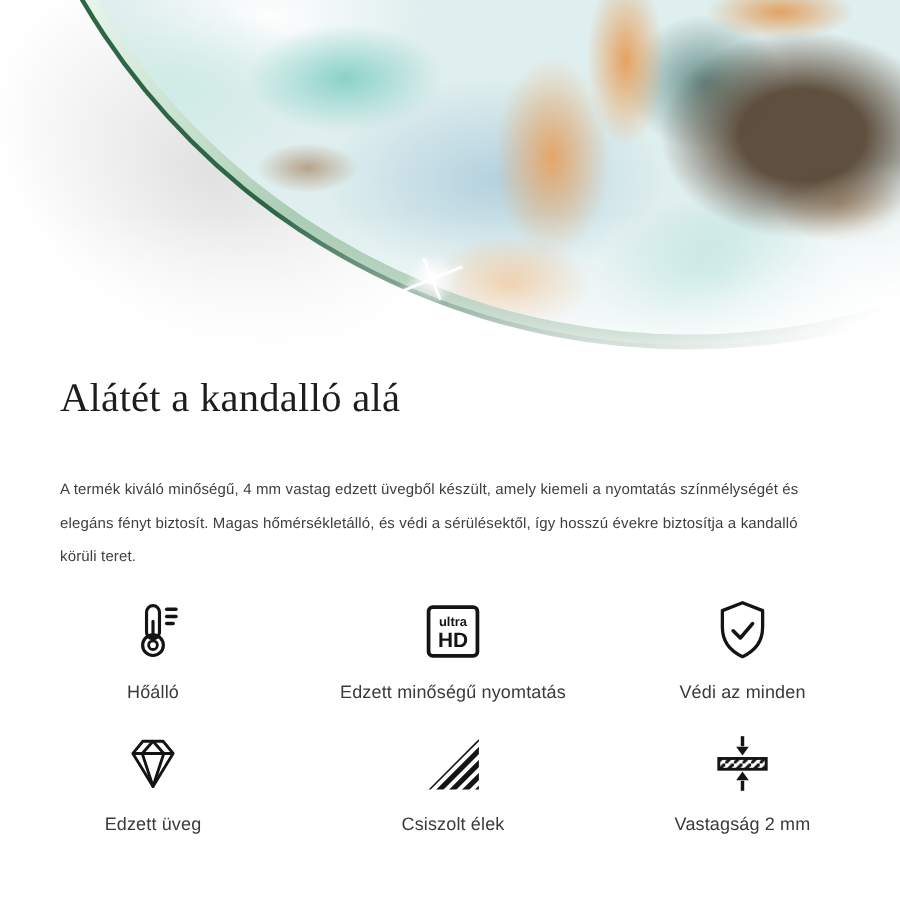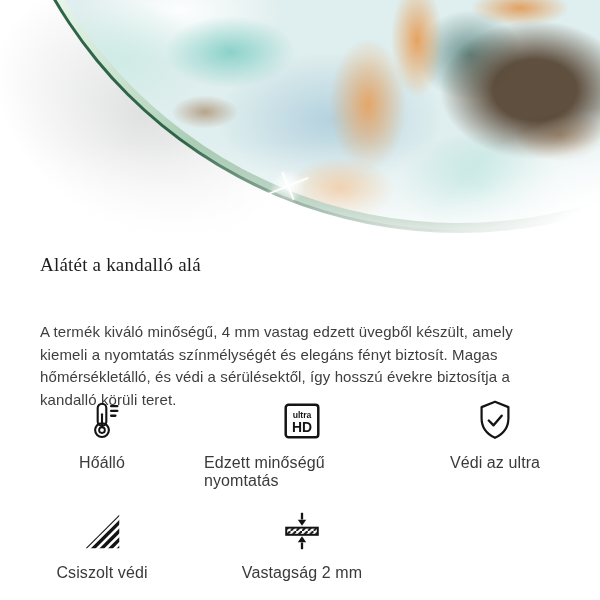"Alátét a kandalló alá" .title { font-size: 19px -> 27px }
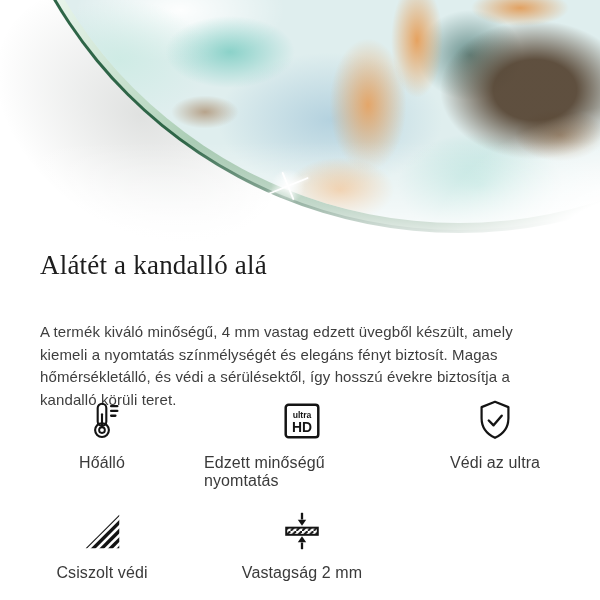"A termék kiváló minőségű, 4" .desc { font-size: 15px -> 10px }
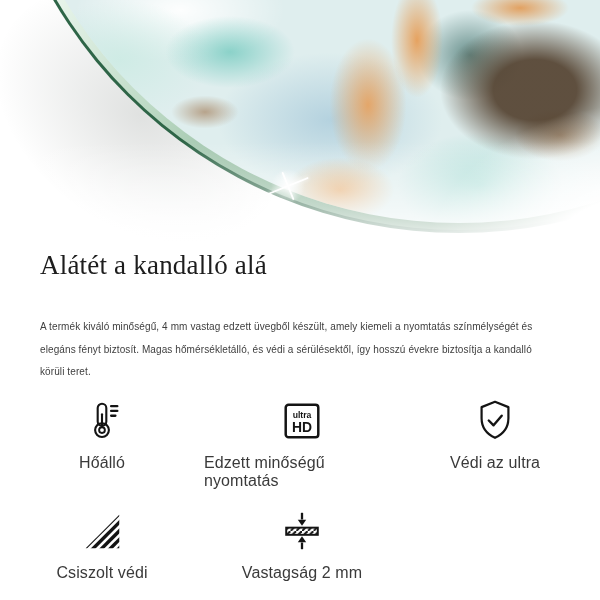"Hőálló" .feature-label { font-size: 16px -> 12px }
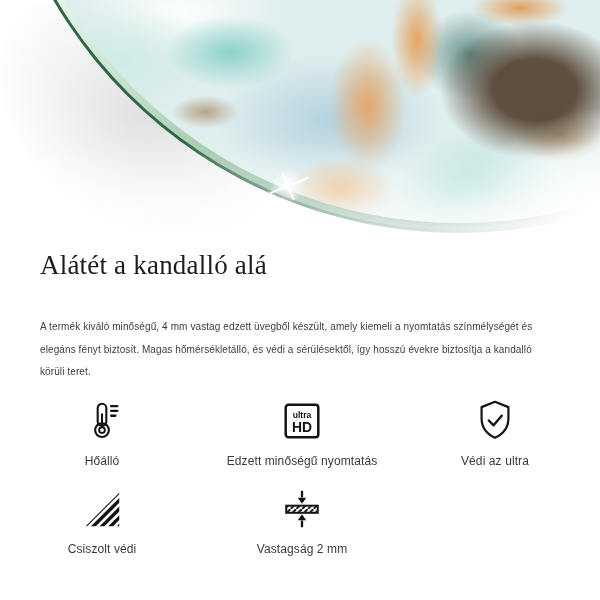"Védi az ultra" div.feature-label { text: ultra -> minden }
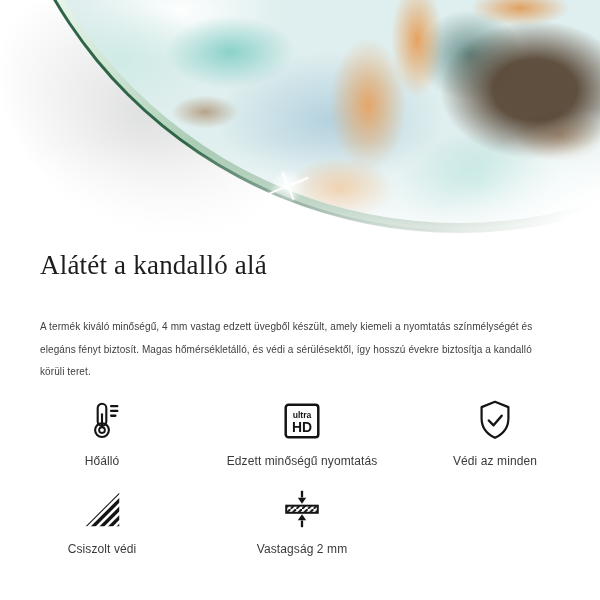"Edzett üveg" div.feature { html: none -> <div> <div> <svg> <path></path> <line></line> <path></path> <path></path> </svg> </div> <div>Edzett üveg</div> </div> }
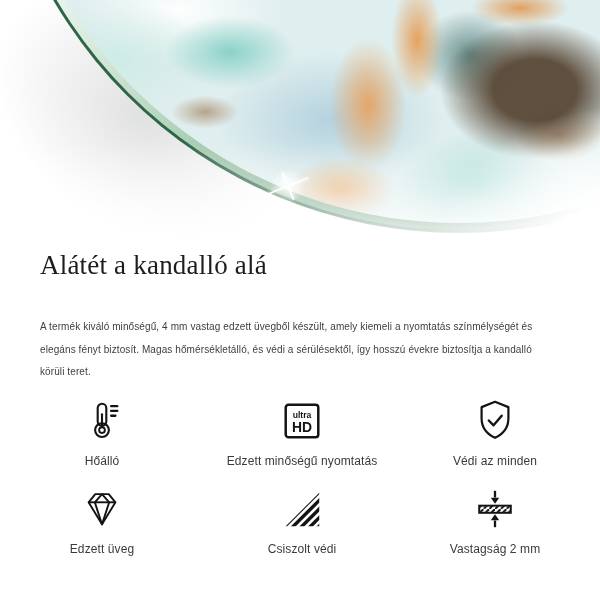"Csiszolt védi" div.feature-label { text: védi -> élek }
